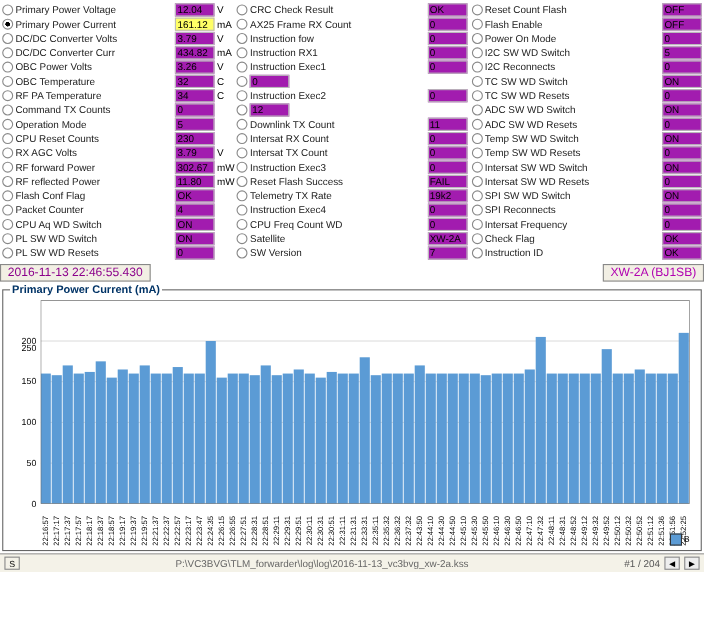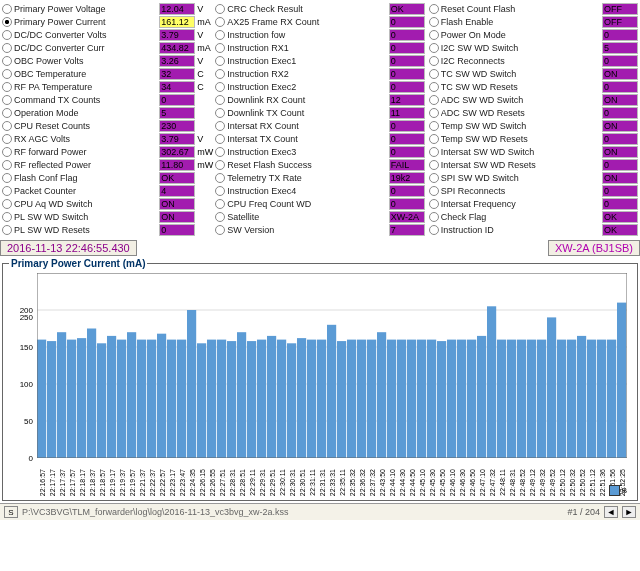"Instruction RX2" span.lbl { html: <span>Instruction RX2</span> -> none }
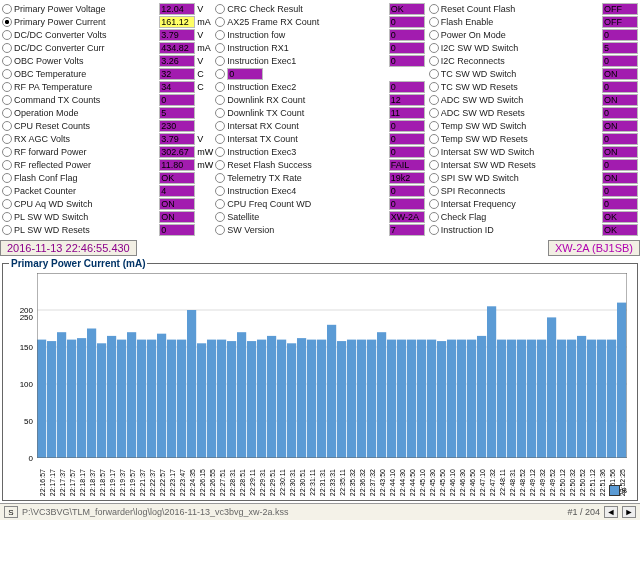"Downlink RX Count" span.lbl { html: <span>Downlink RX Count</span> -> none }
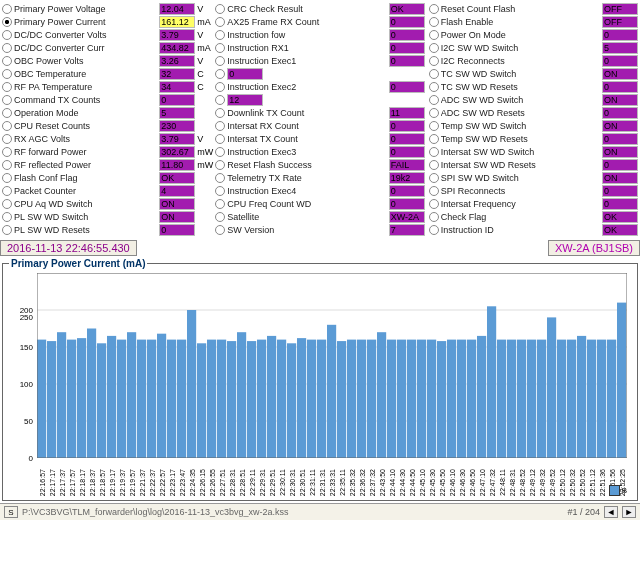"P:\VC3BVG\TLM_forwarder\log\log\2016-11-" .footer .path { text-align: none -> center }
